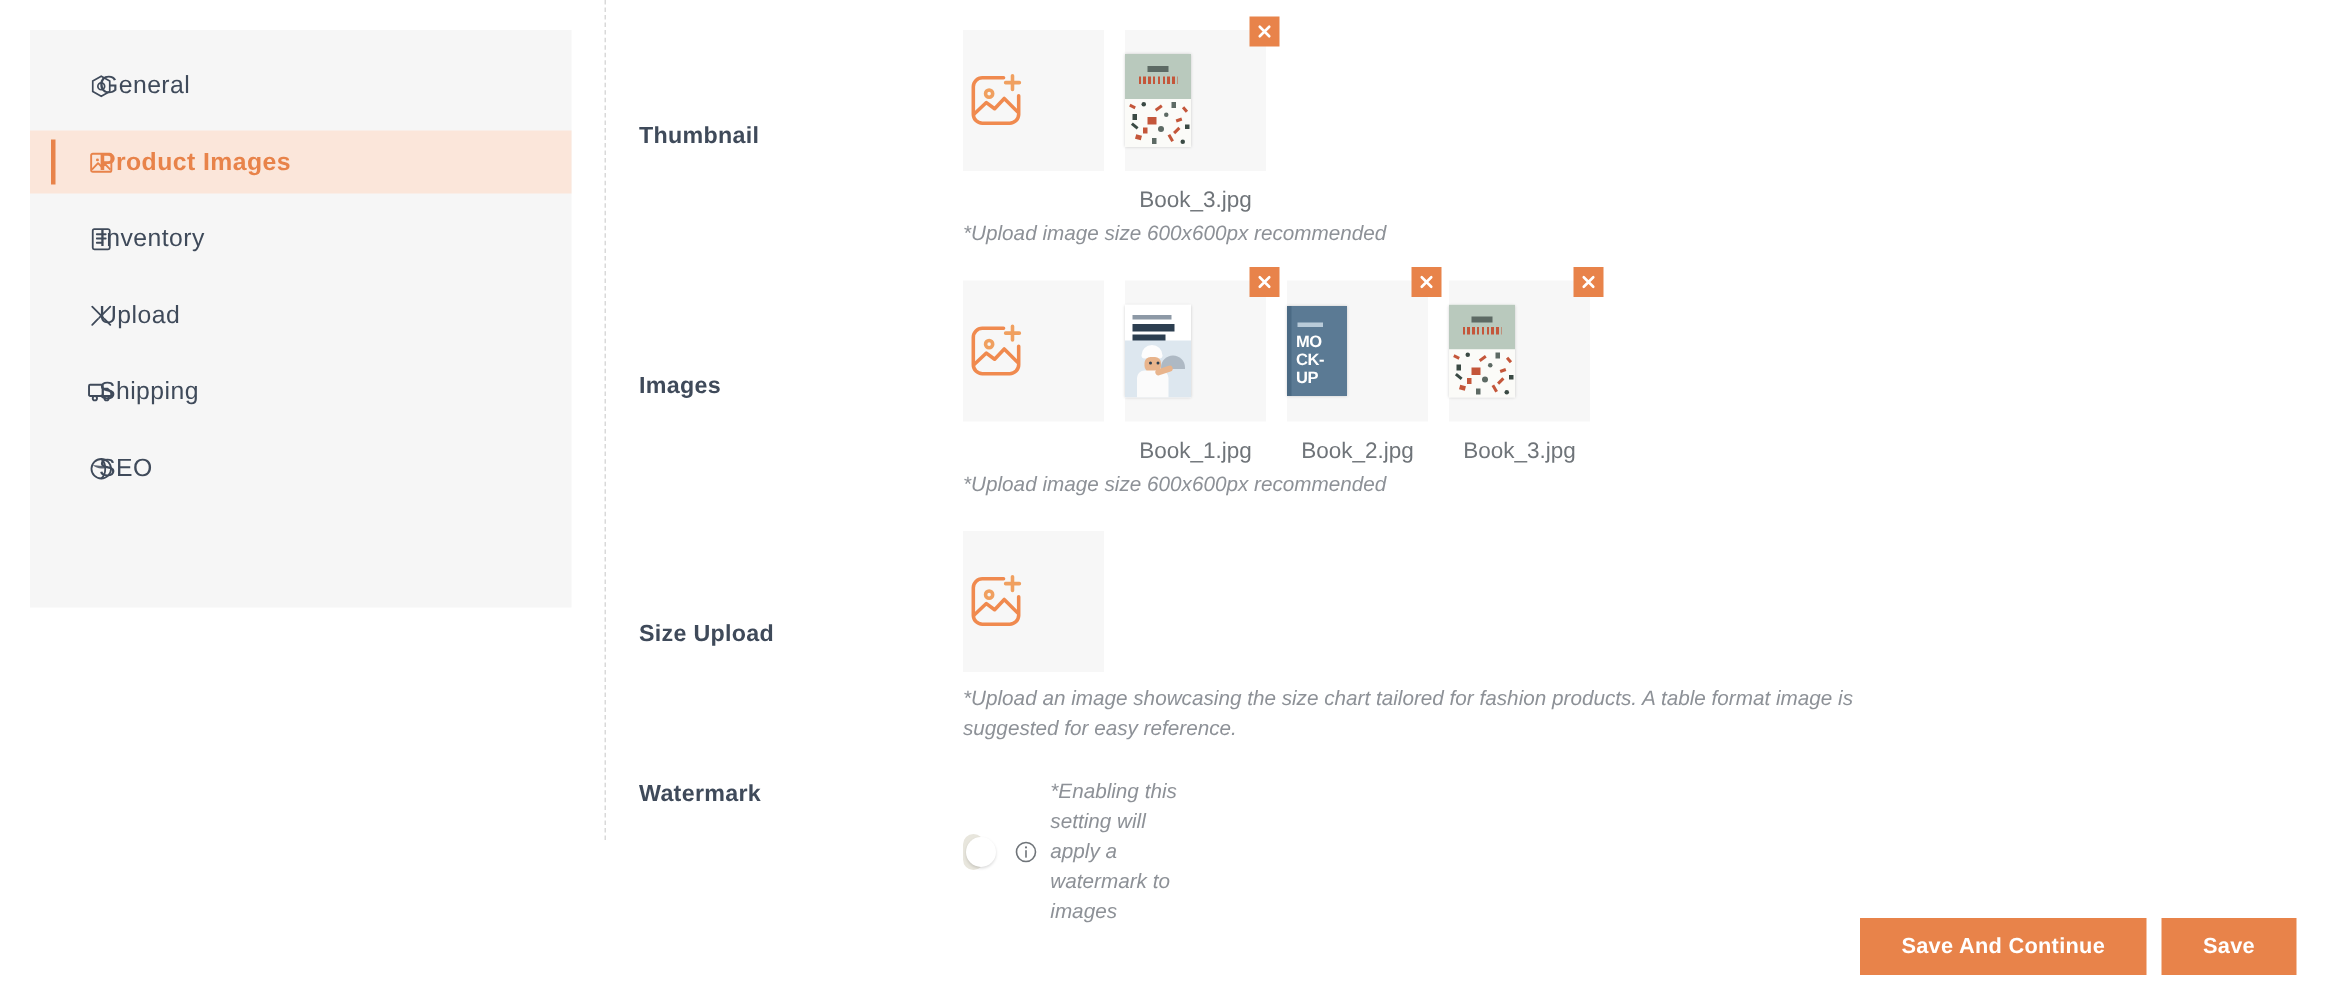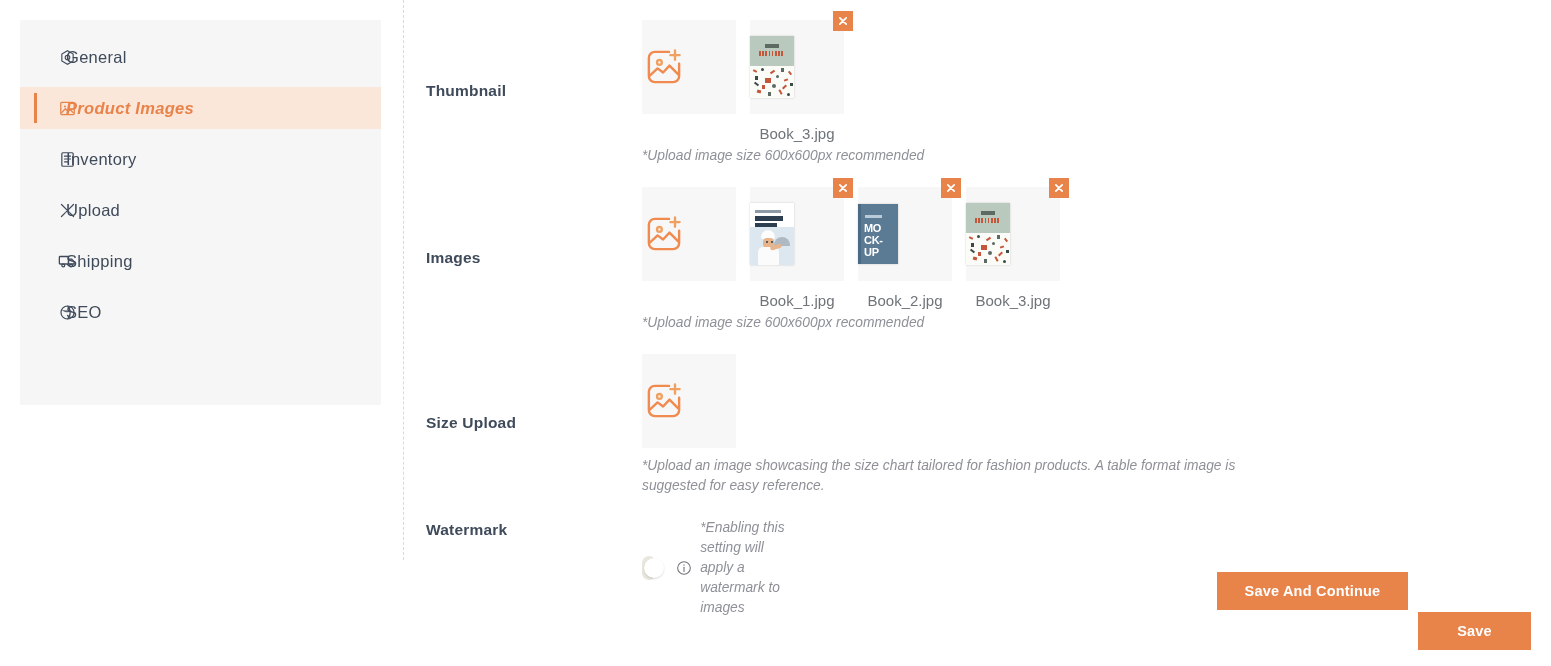"Product Images" .nav-item.active { font-style: italic -> none }
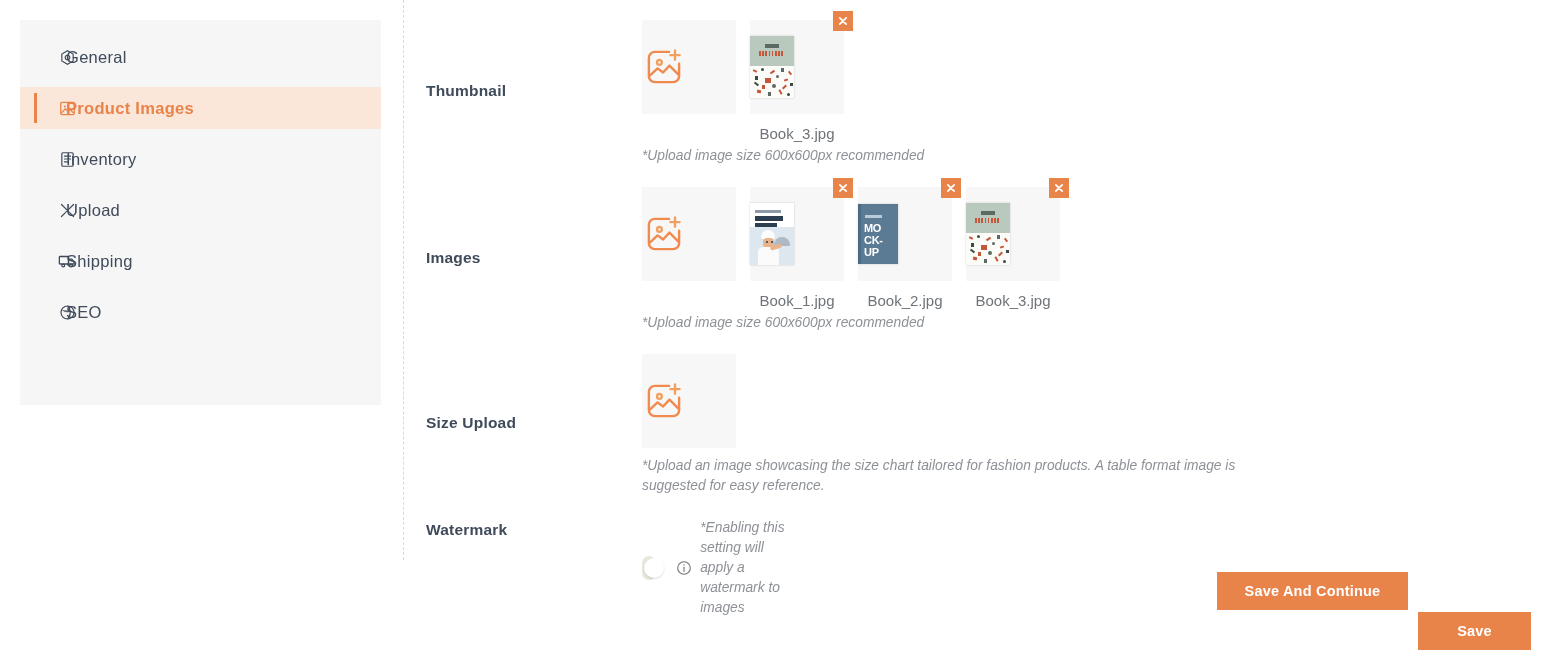"Save" .btn.secondary { margin-top: 40px -> none; width: 113px -> 90px }
